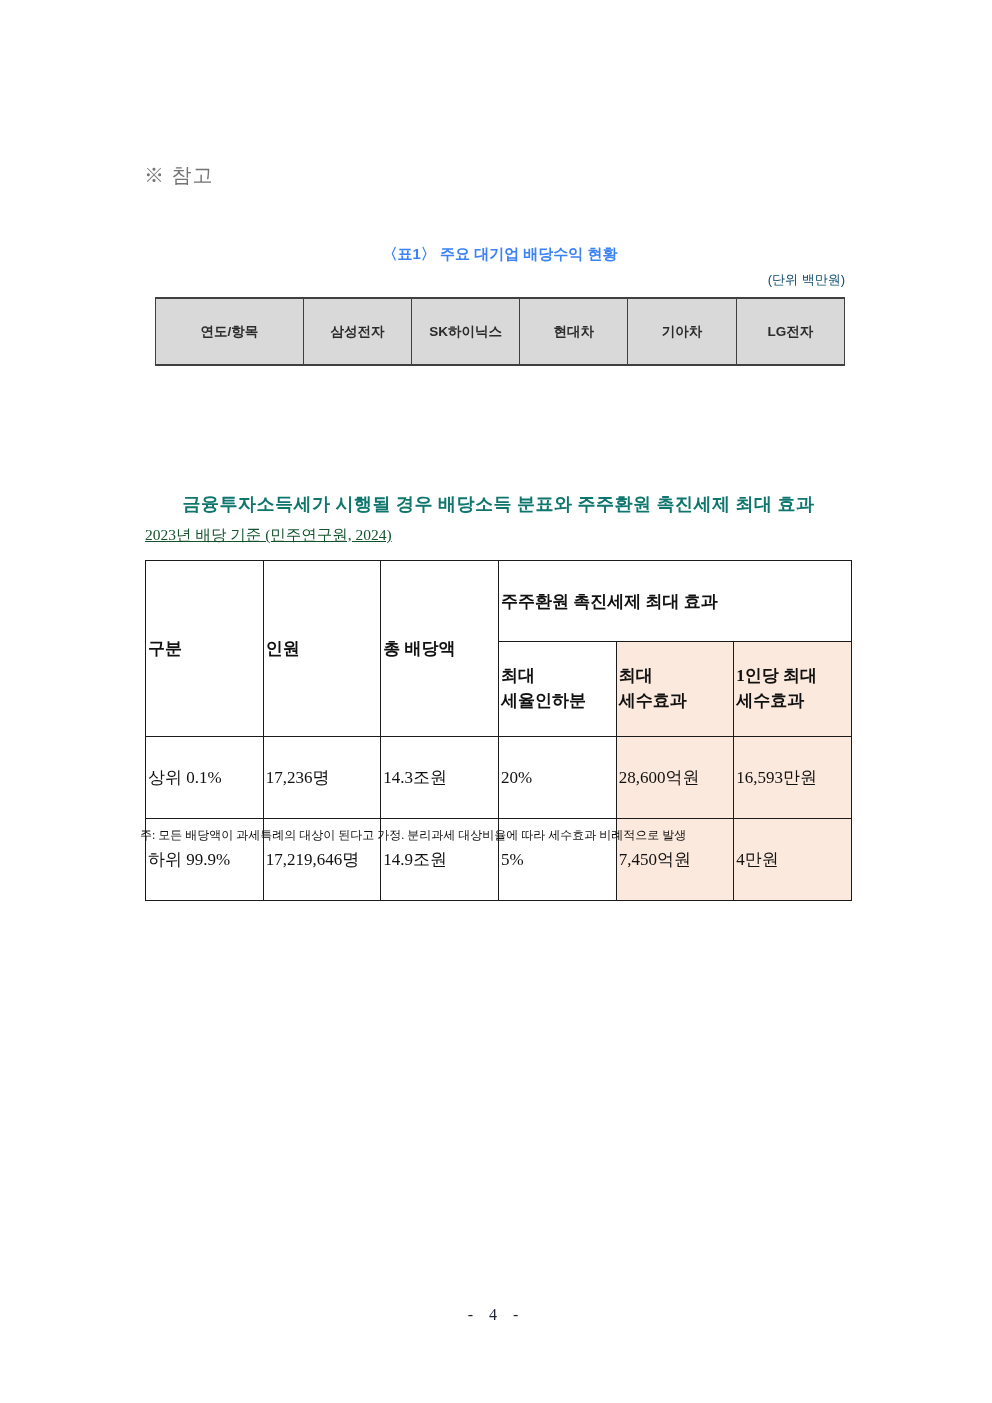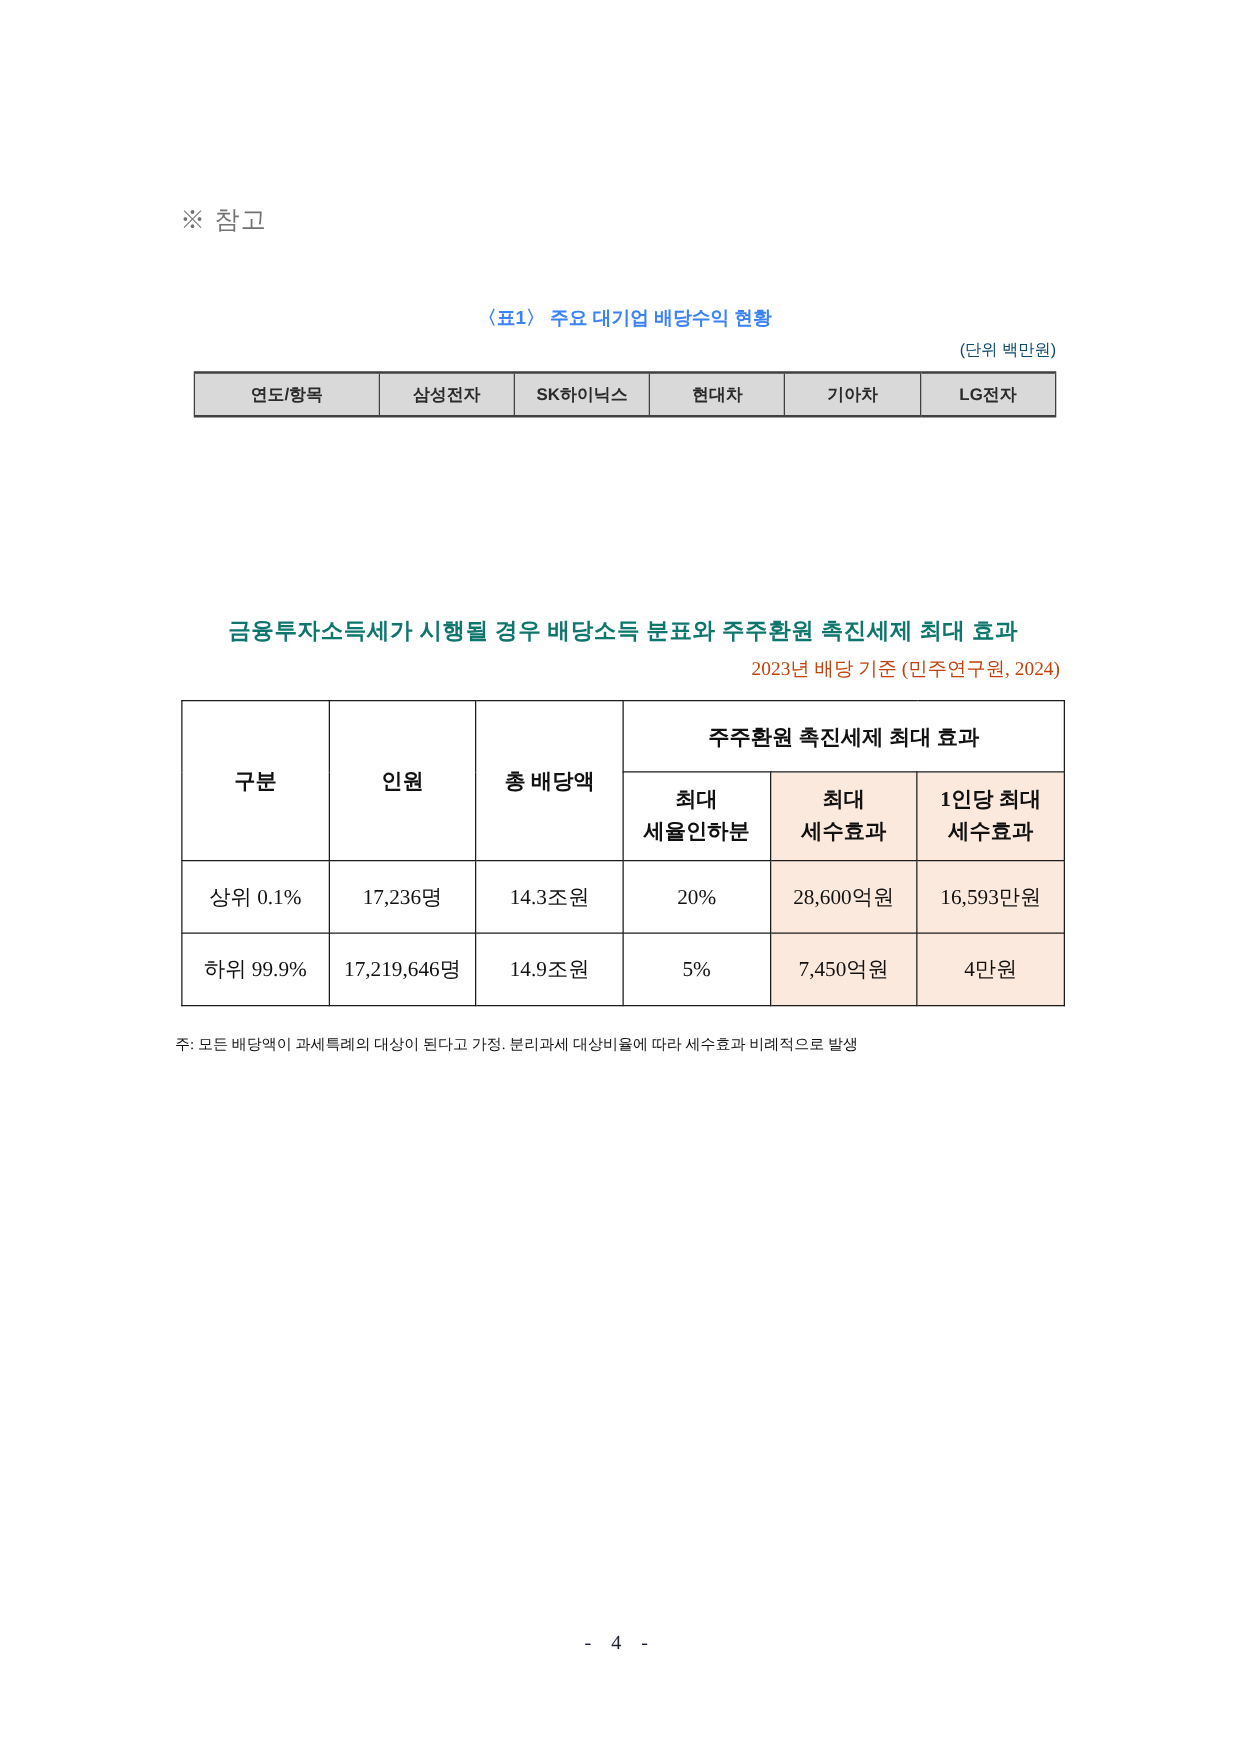"연도/항목" table.t1 td { padding: 0 4px -> 16px 4px }
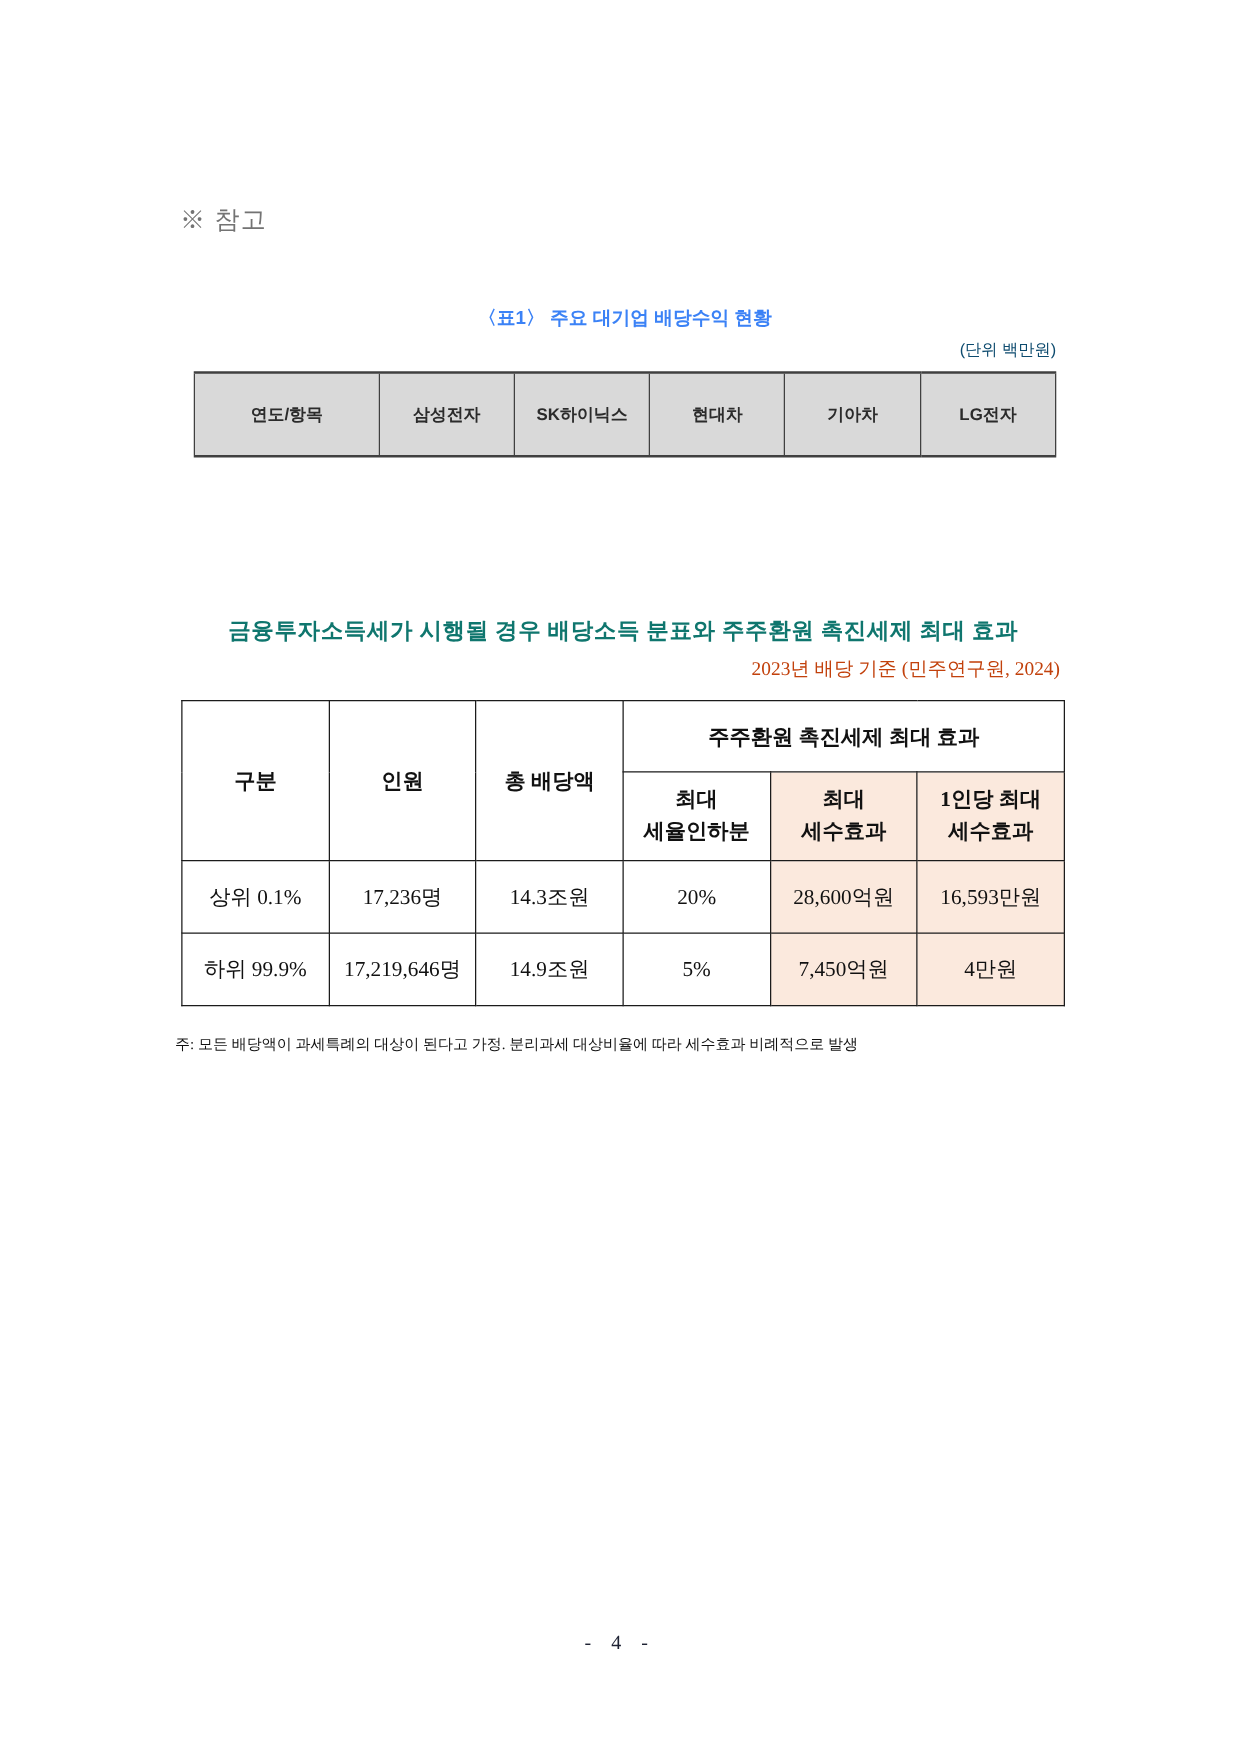"2023년 배당 기준 (민주연구원, 2024)" .t2-subtitle { color: #c2410c -> #14532d; text-align: right -> none; text-decoration: none -> underline }
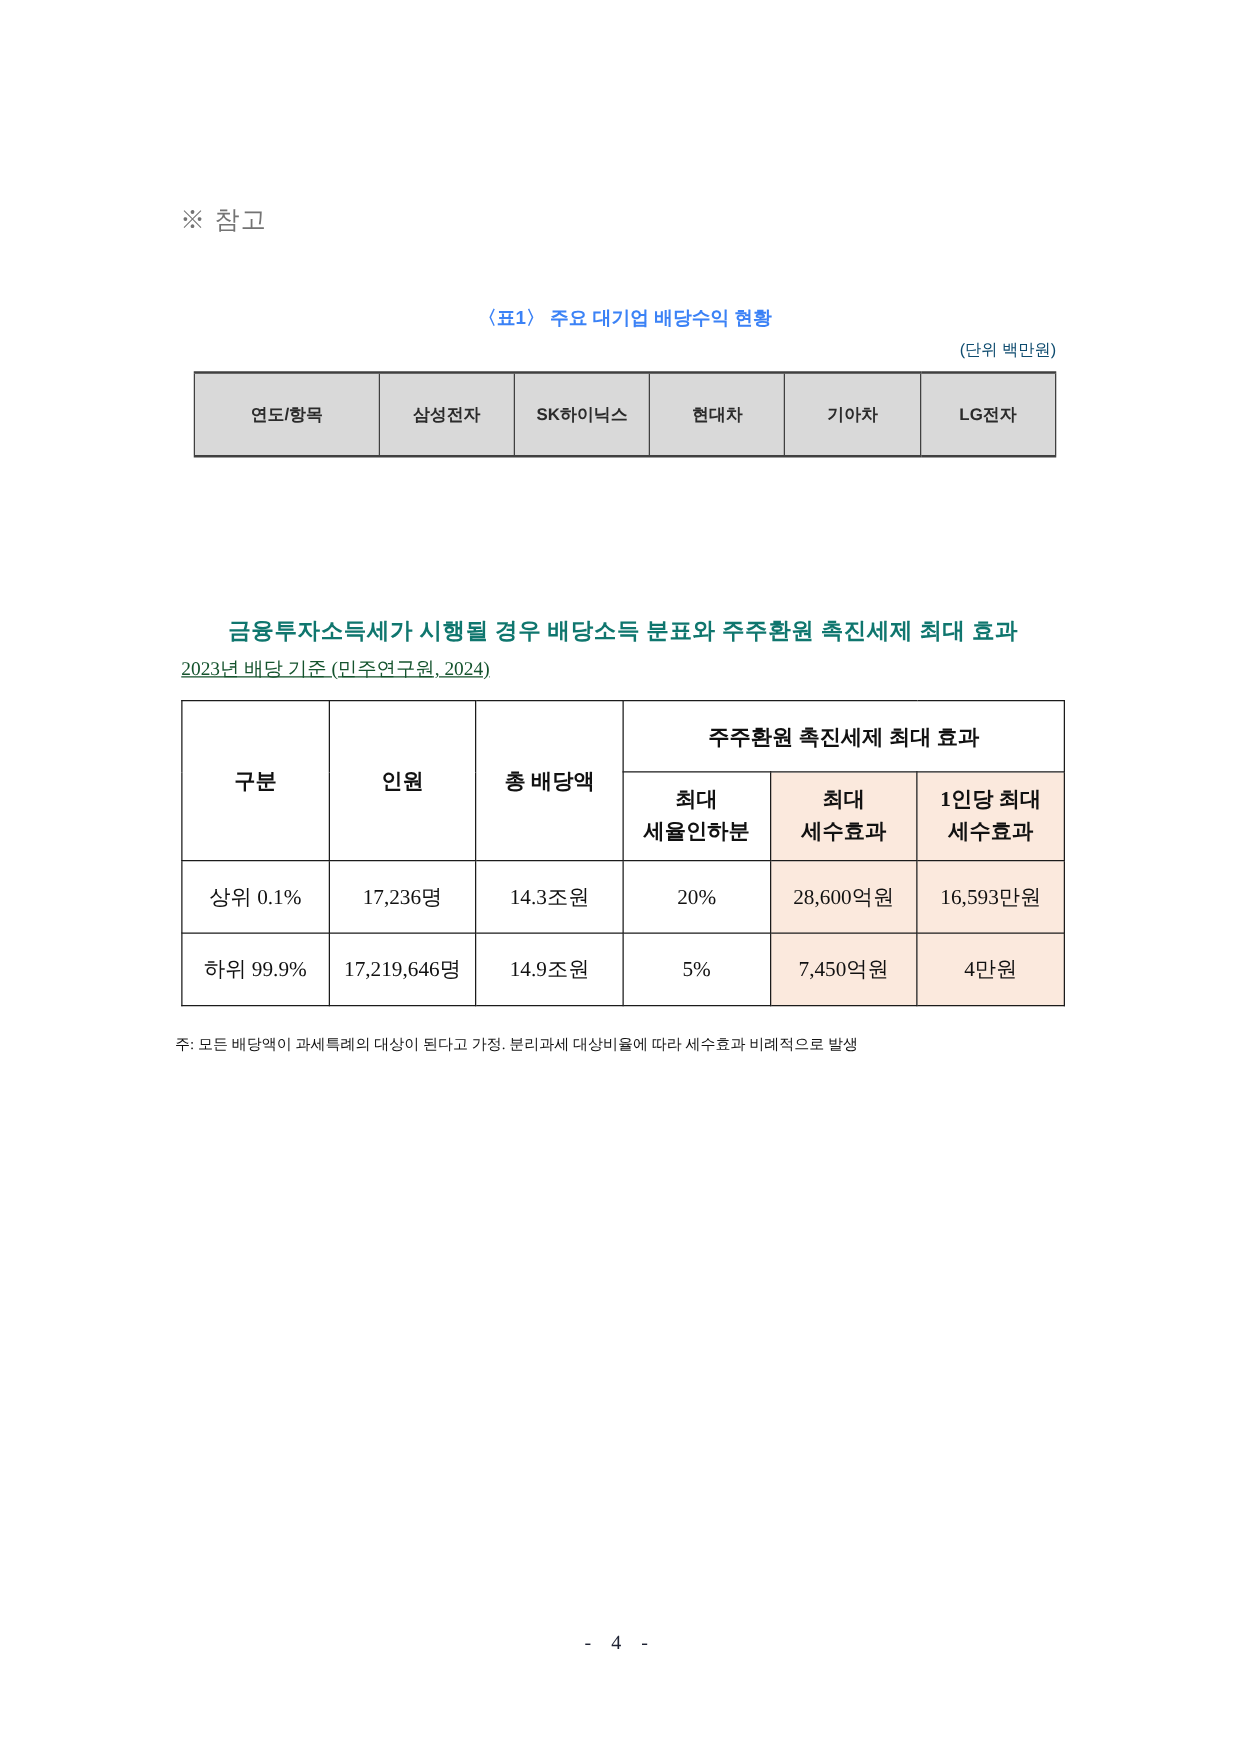"주주환원 촉진세제 최대 효과" table.t2 td { padding: 0 2px -> 12px 2px; text-align: center -> left }
